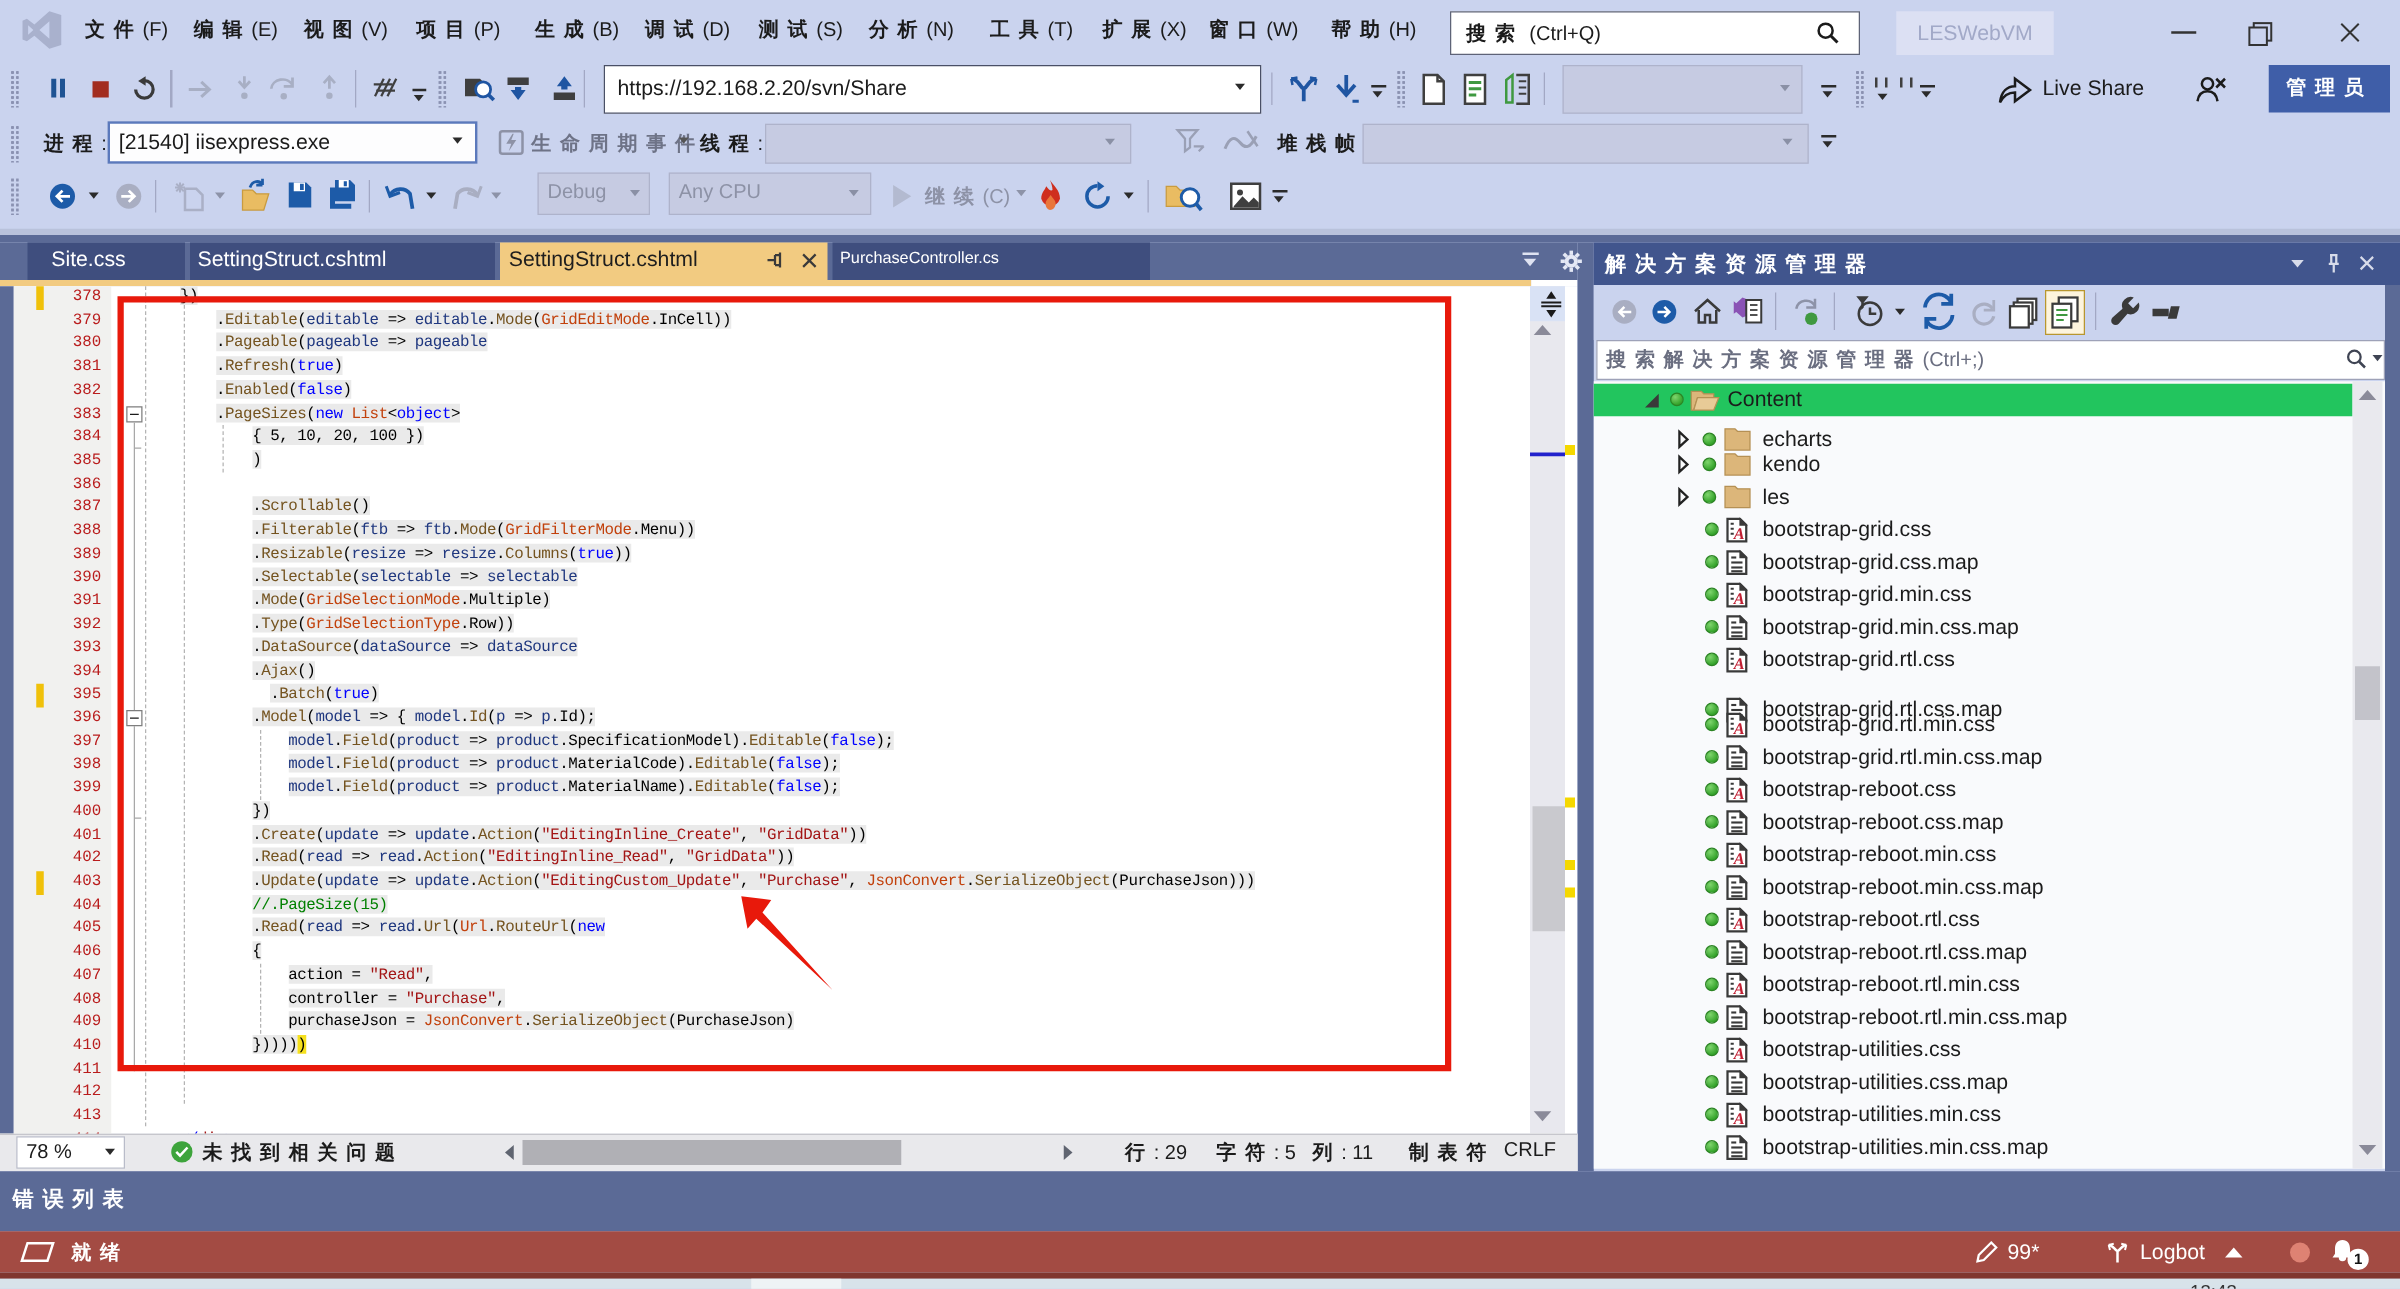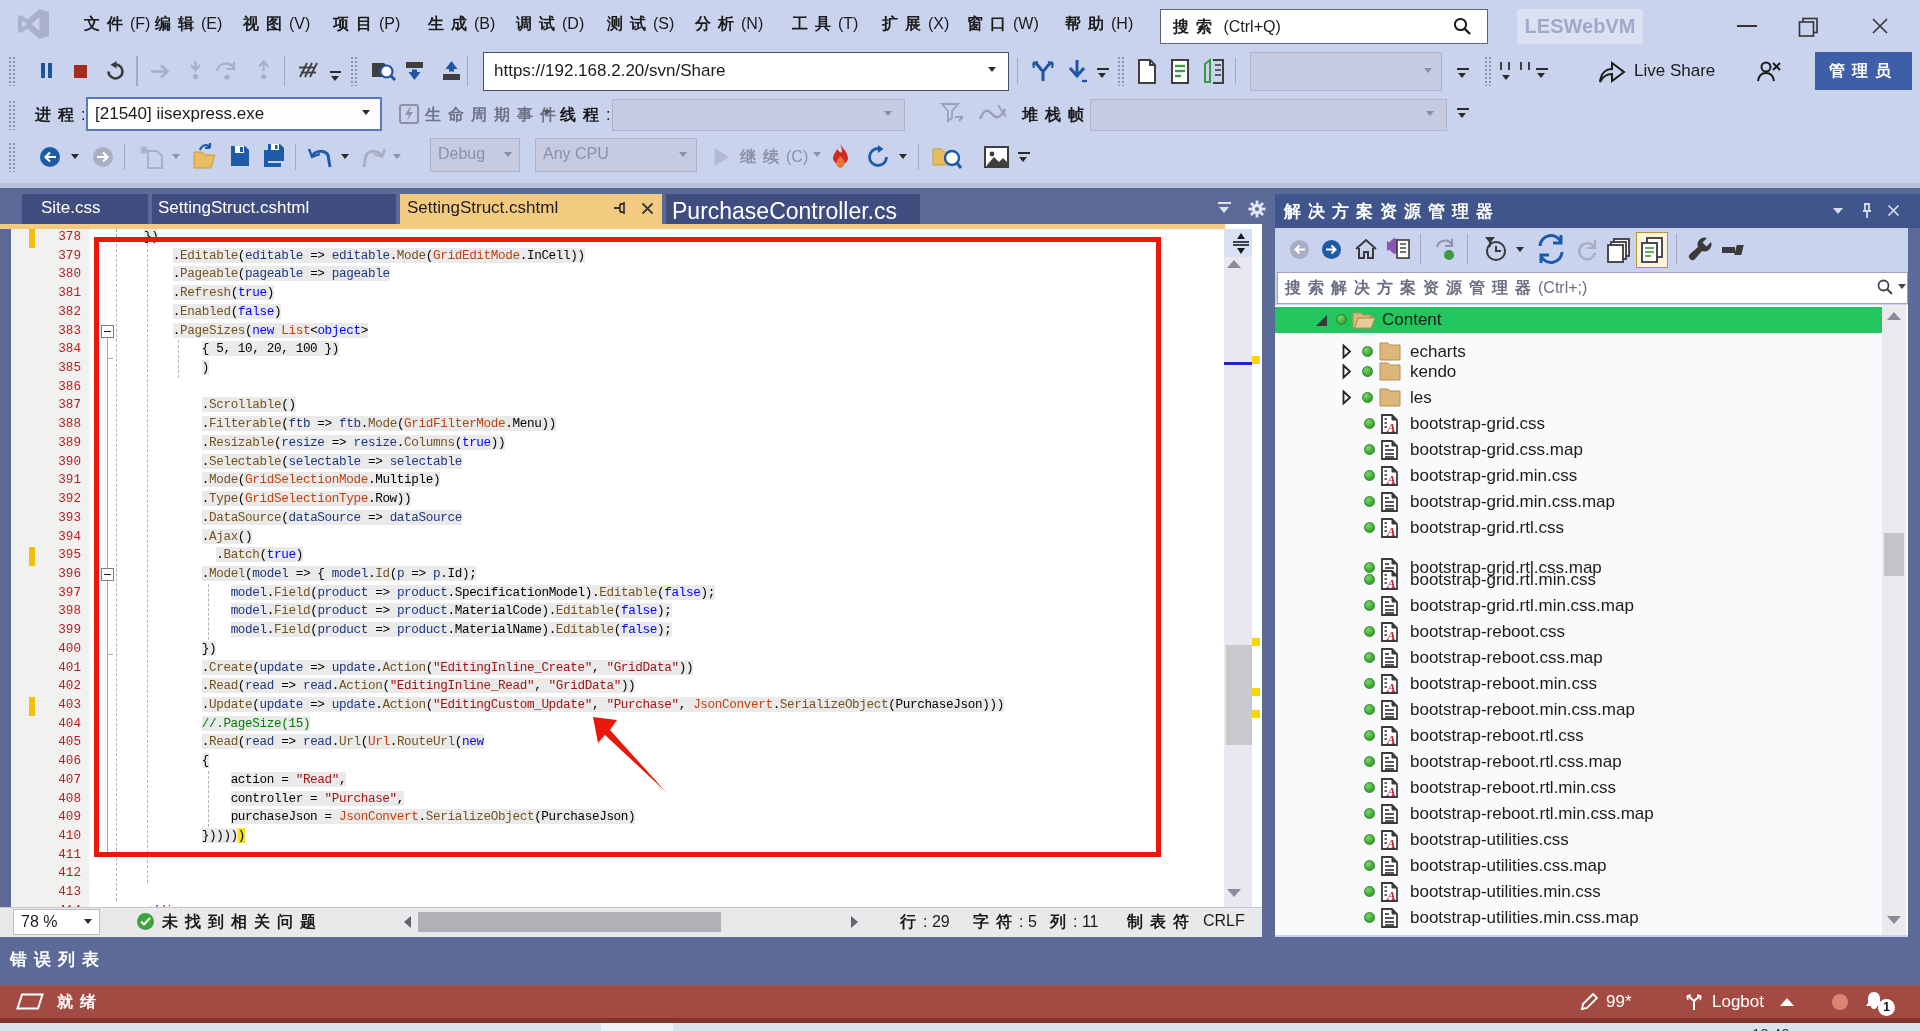"文件(F)" div.tx { left: 84px -> 68px }
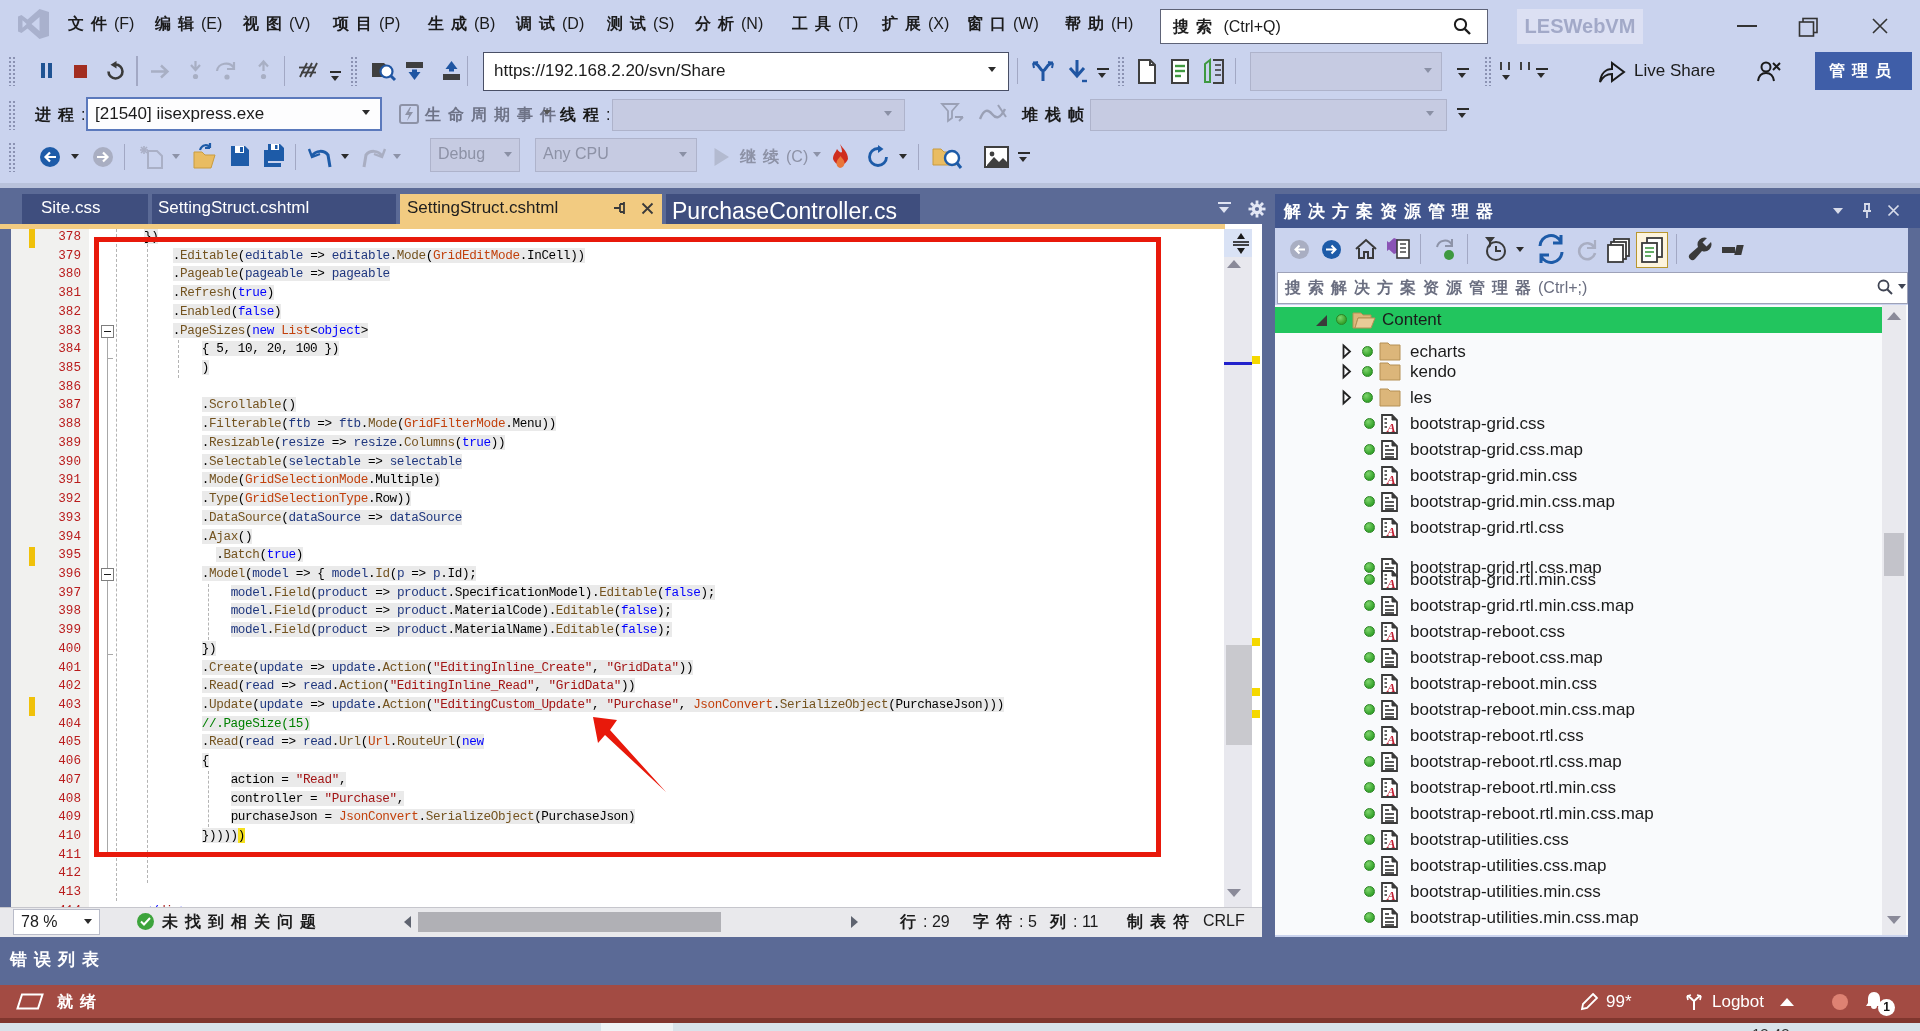"LESWebVM" div.ab { font-size: 20px -> 17px; font-weight: bold -> normal }
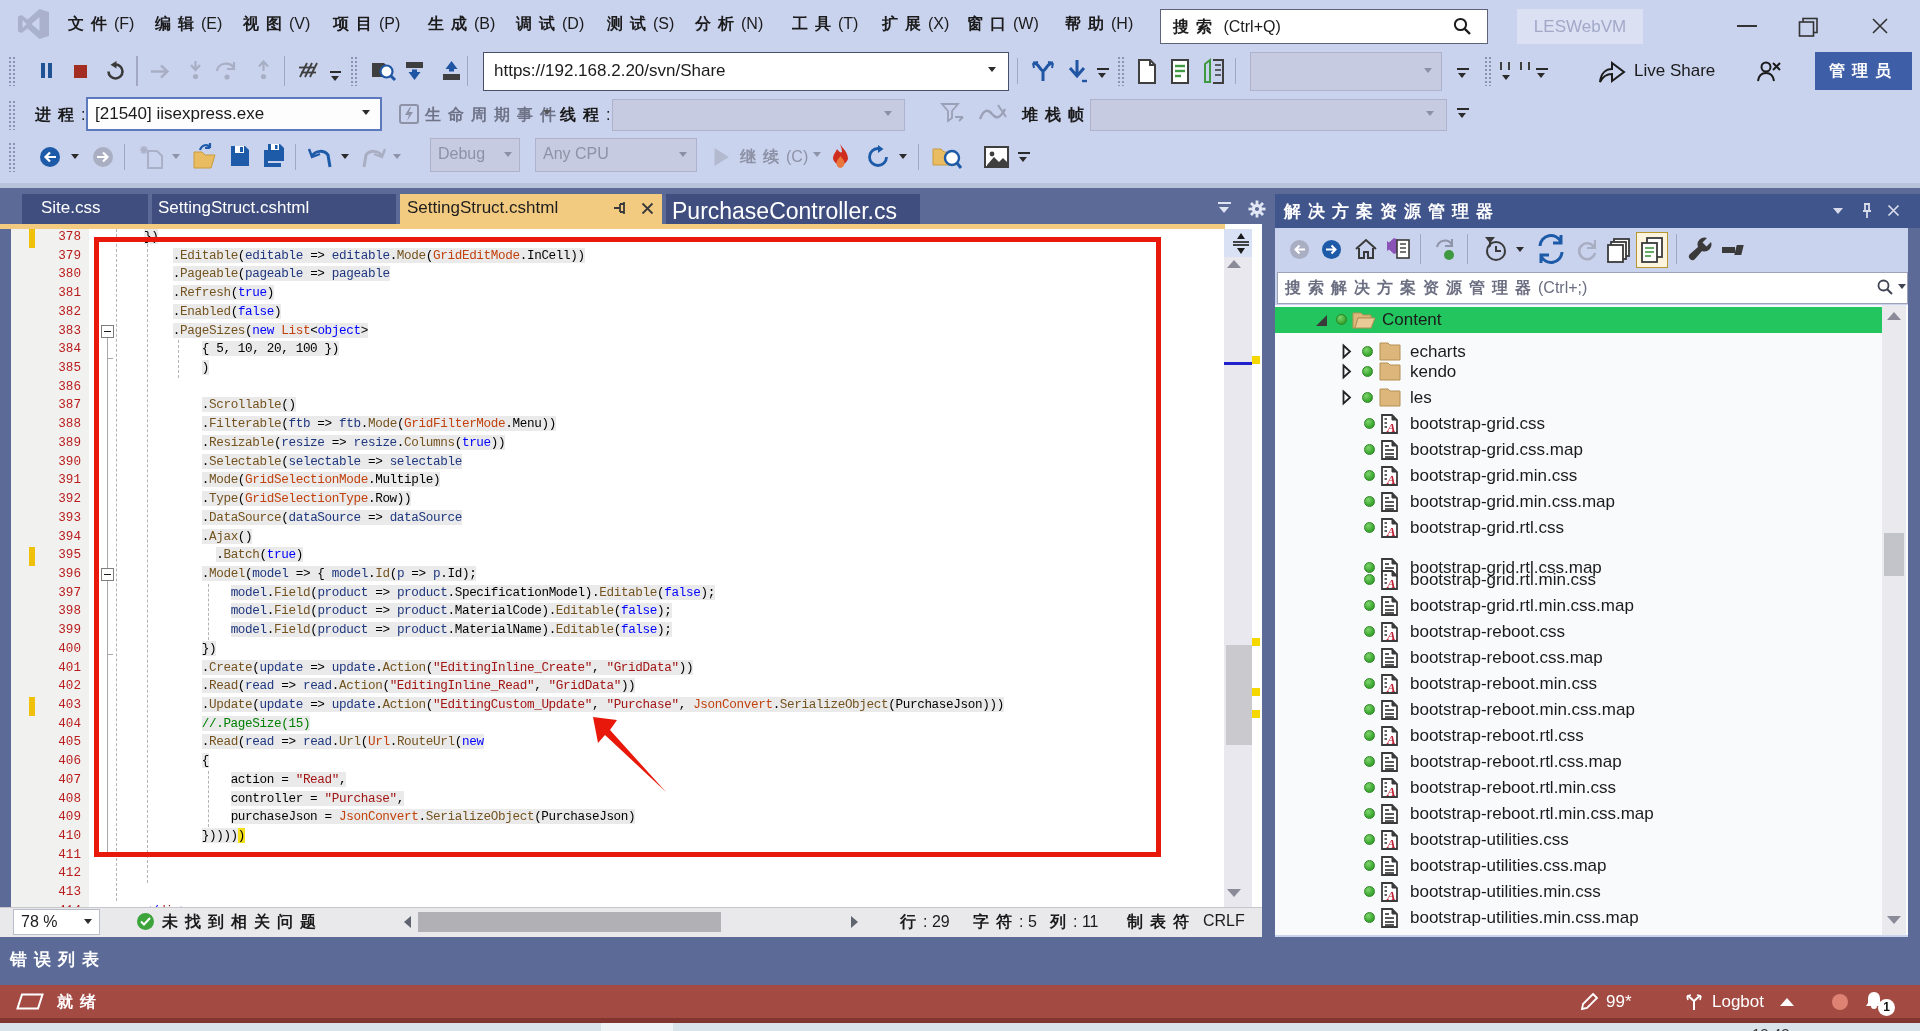"PurchaseController.cs" div.wtx { font-size: 23px -> 13px }
